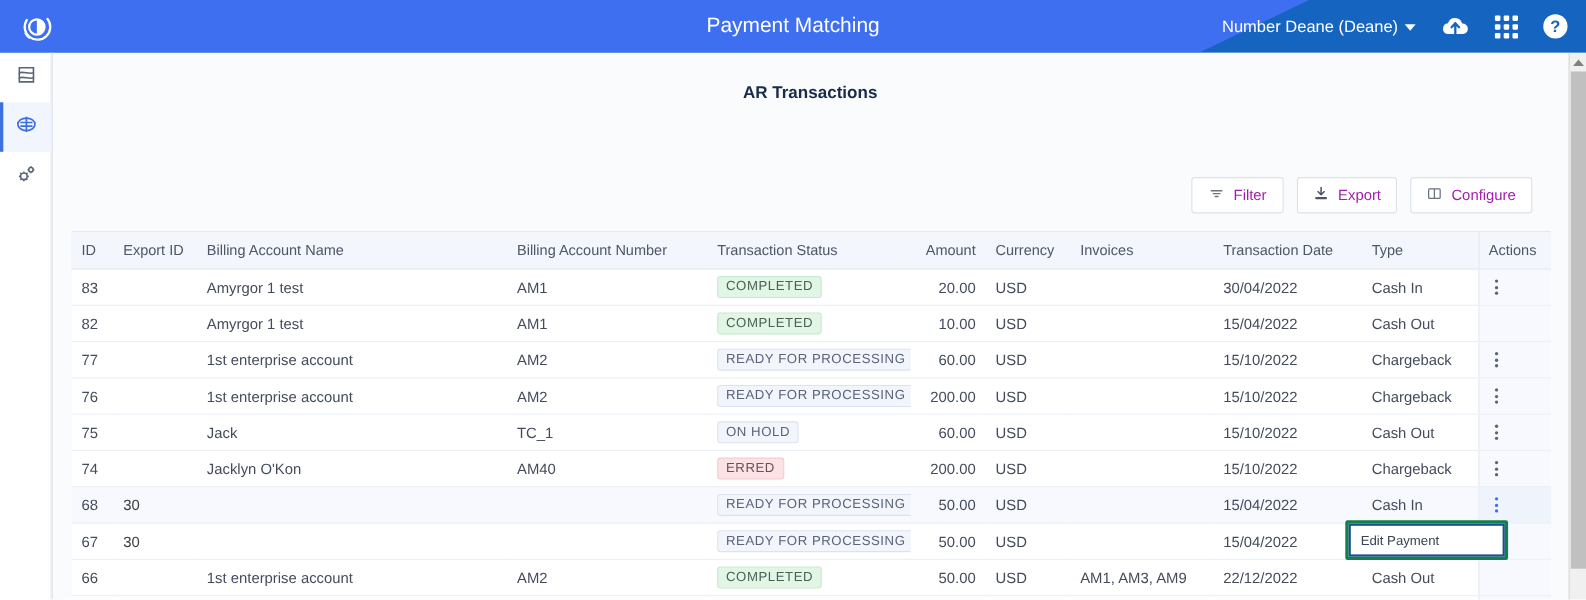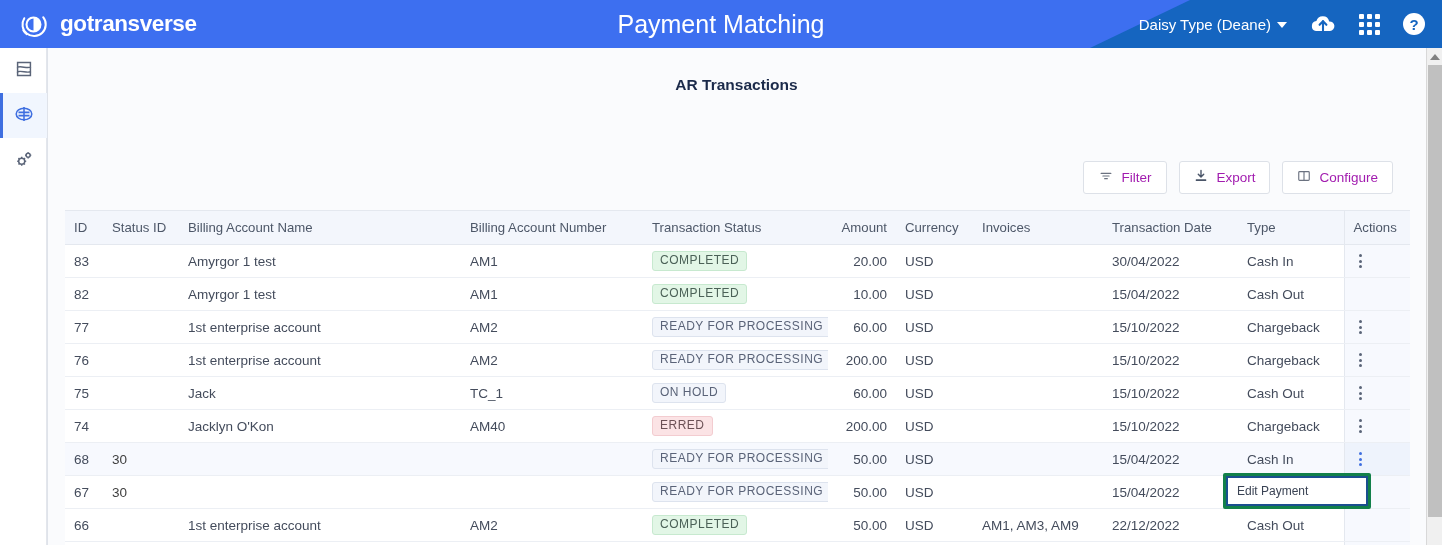"gotransverse" span.brand-name { html: <span>gotransverse</span> -> none }
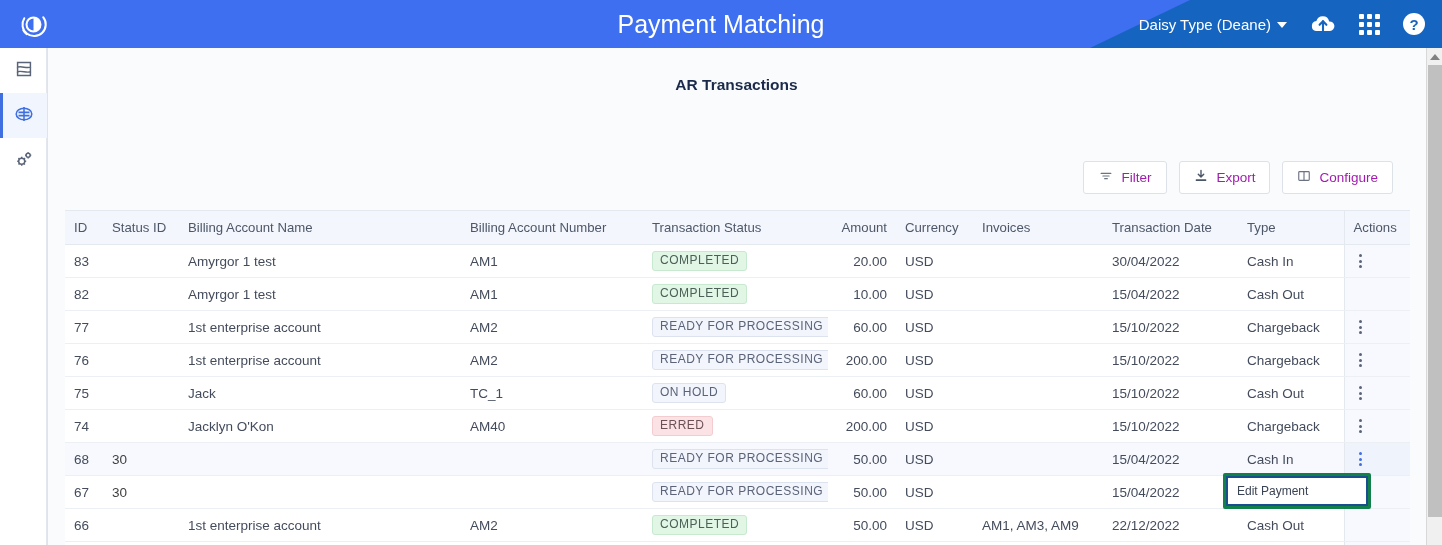"Payment Matching" .page-heading { font-size: 25px -> 19px }
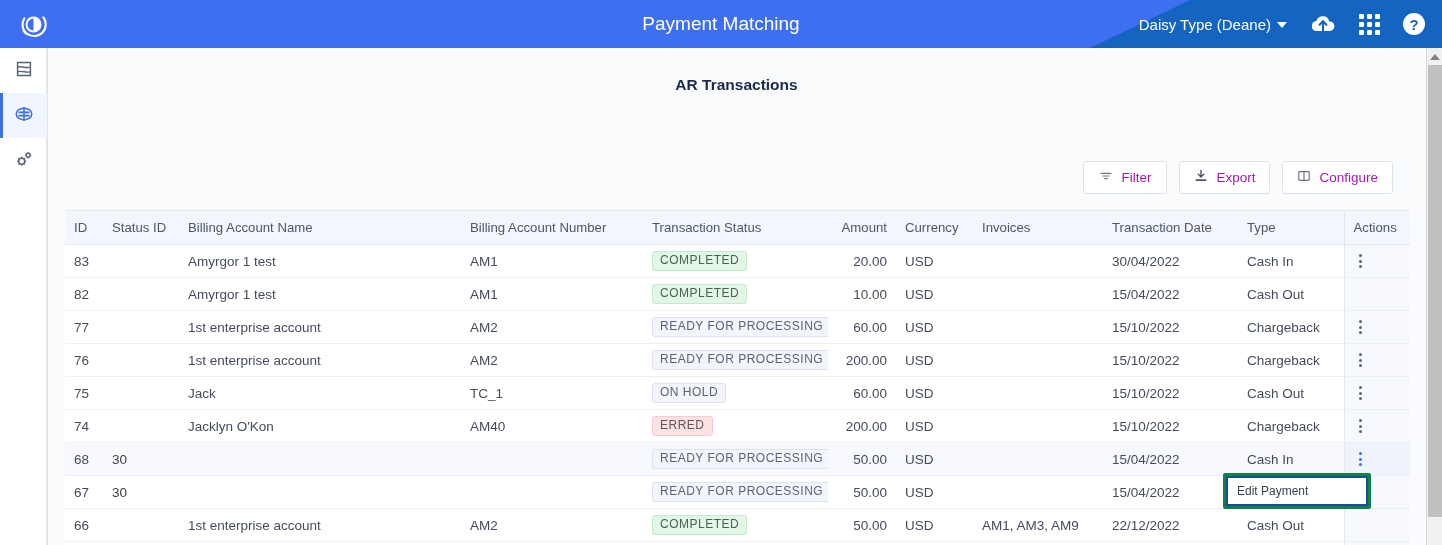"Daisy Type (Deane)" span { text: Daisy Type -> Number Deane }
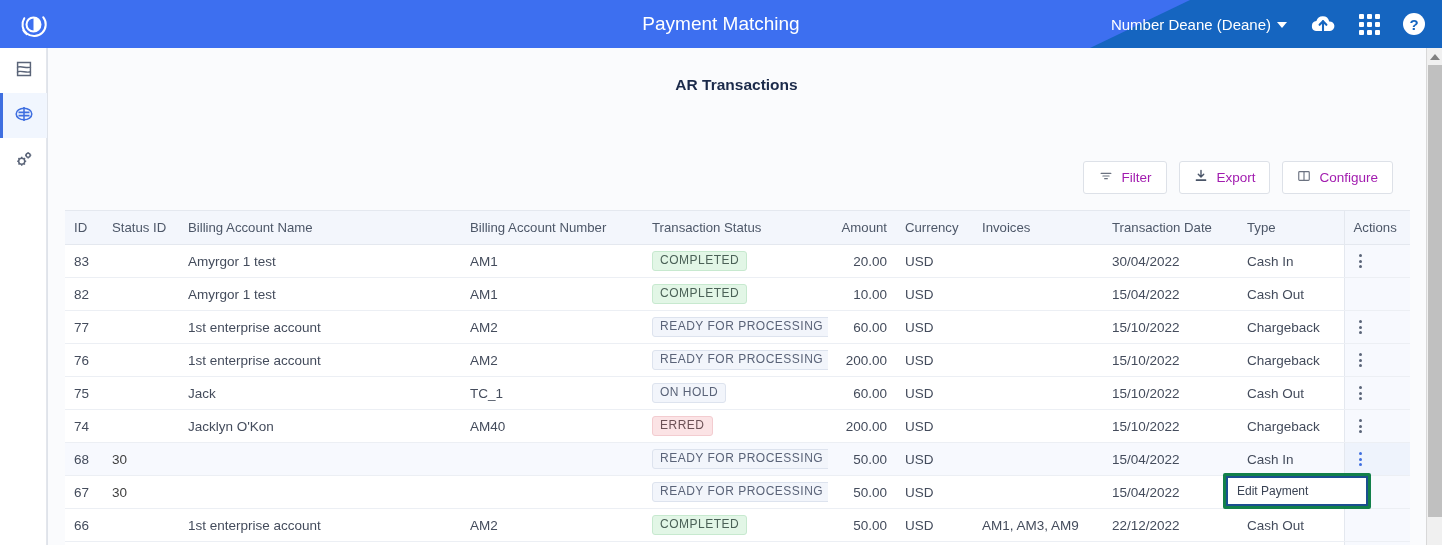"Status ID" th { text: Status -> Export }
